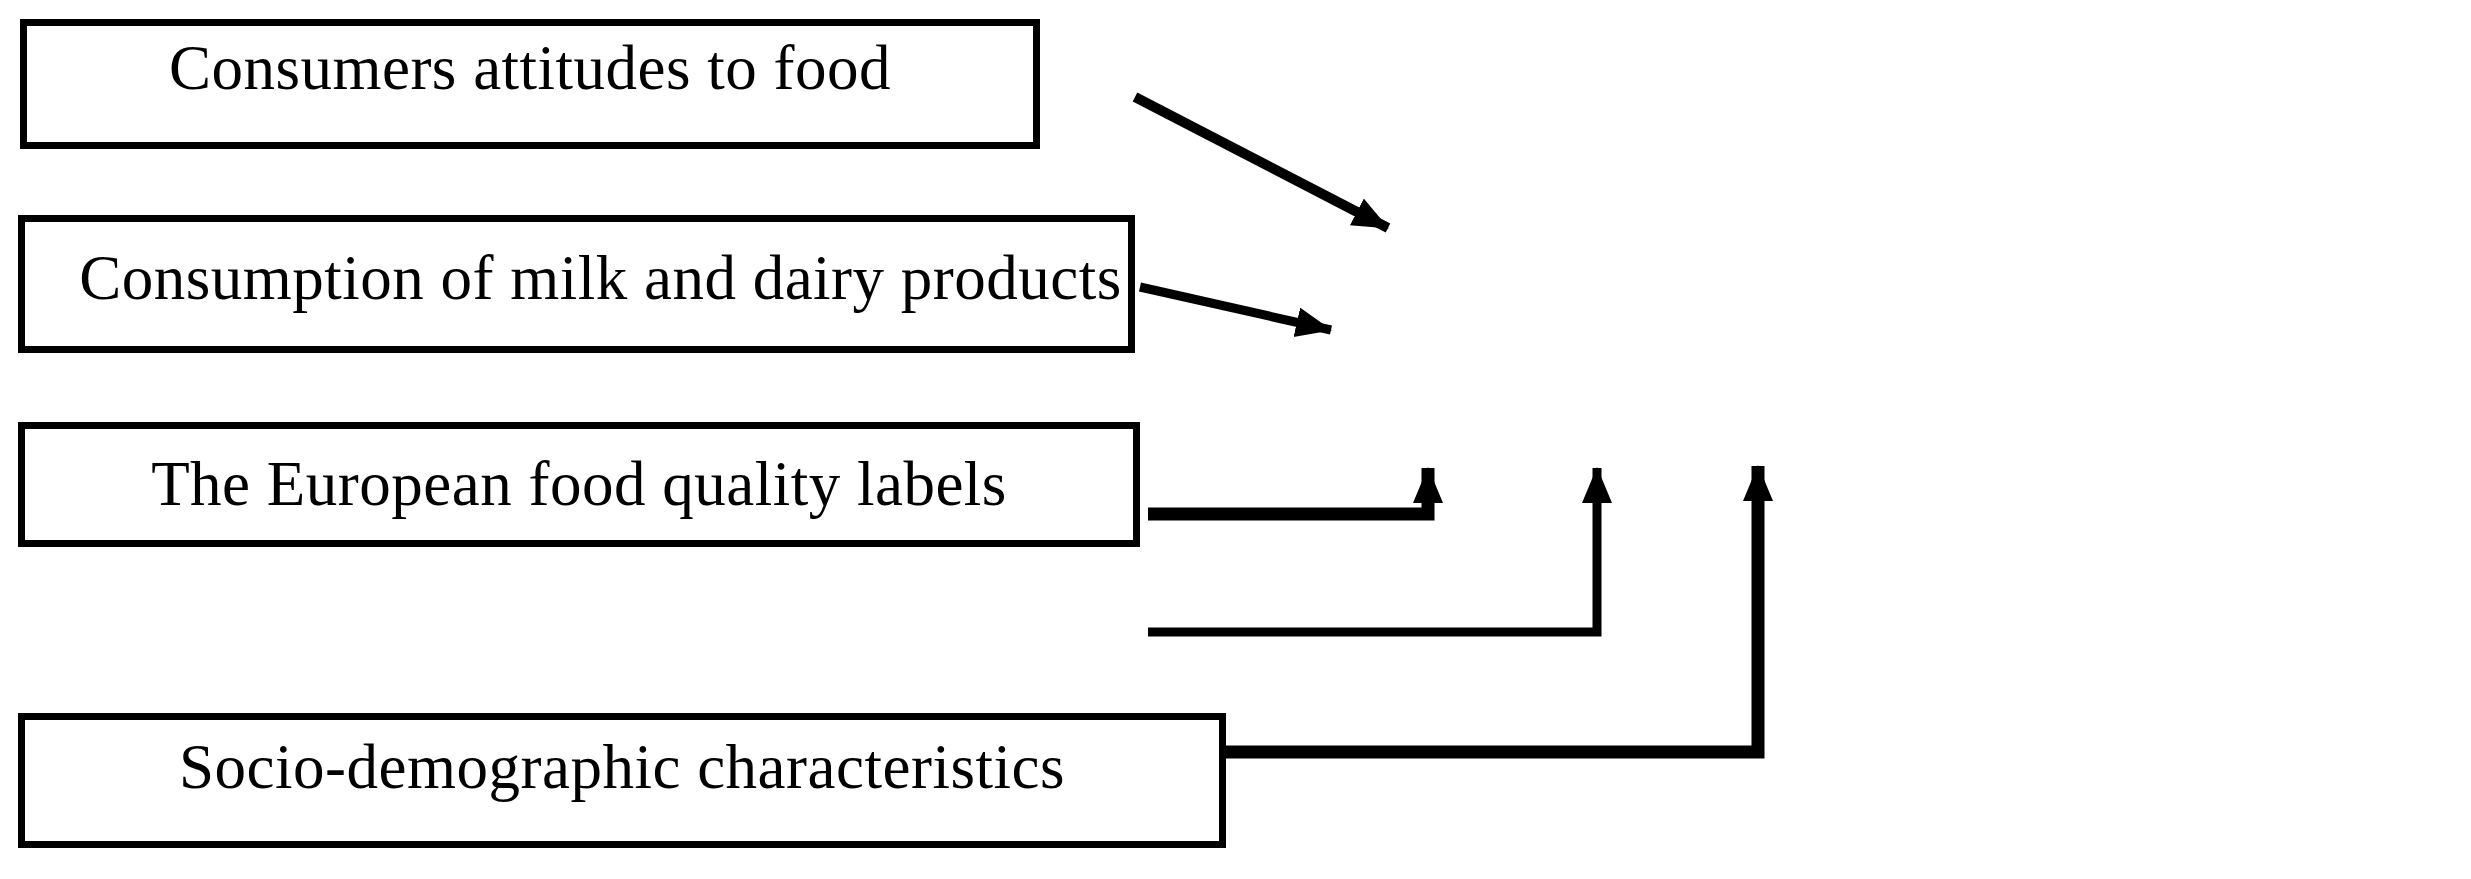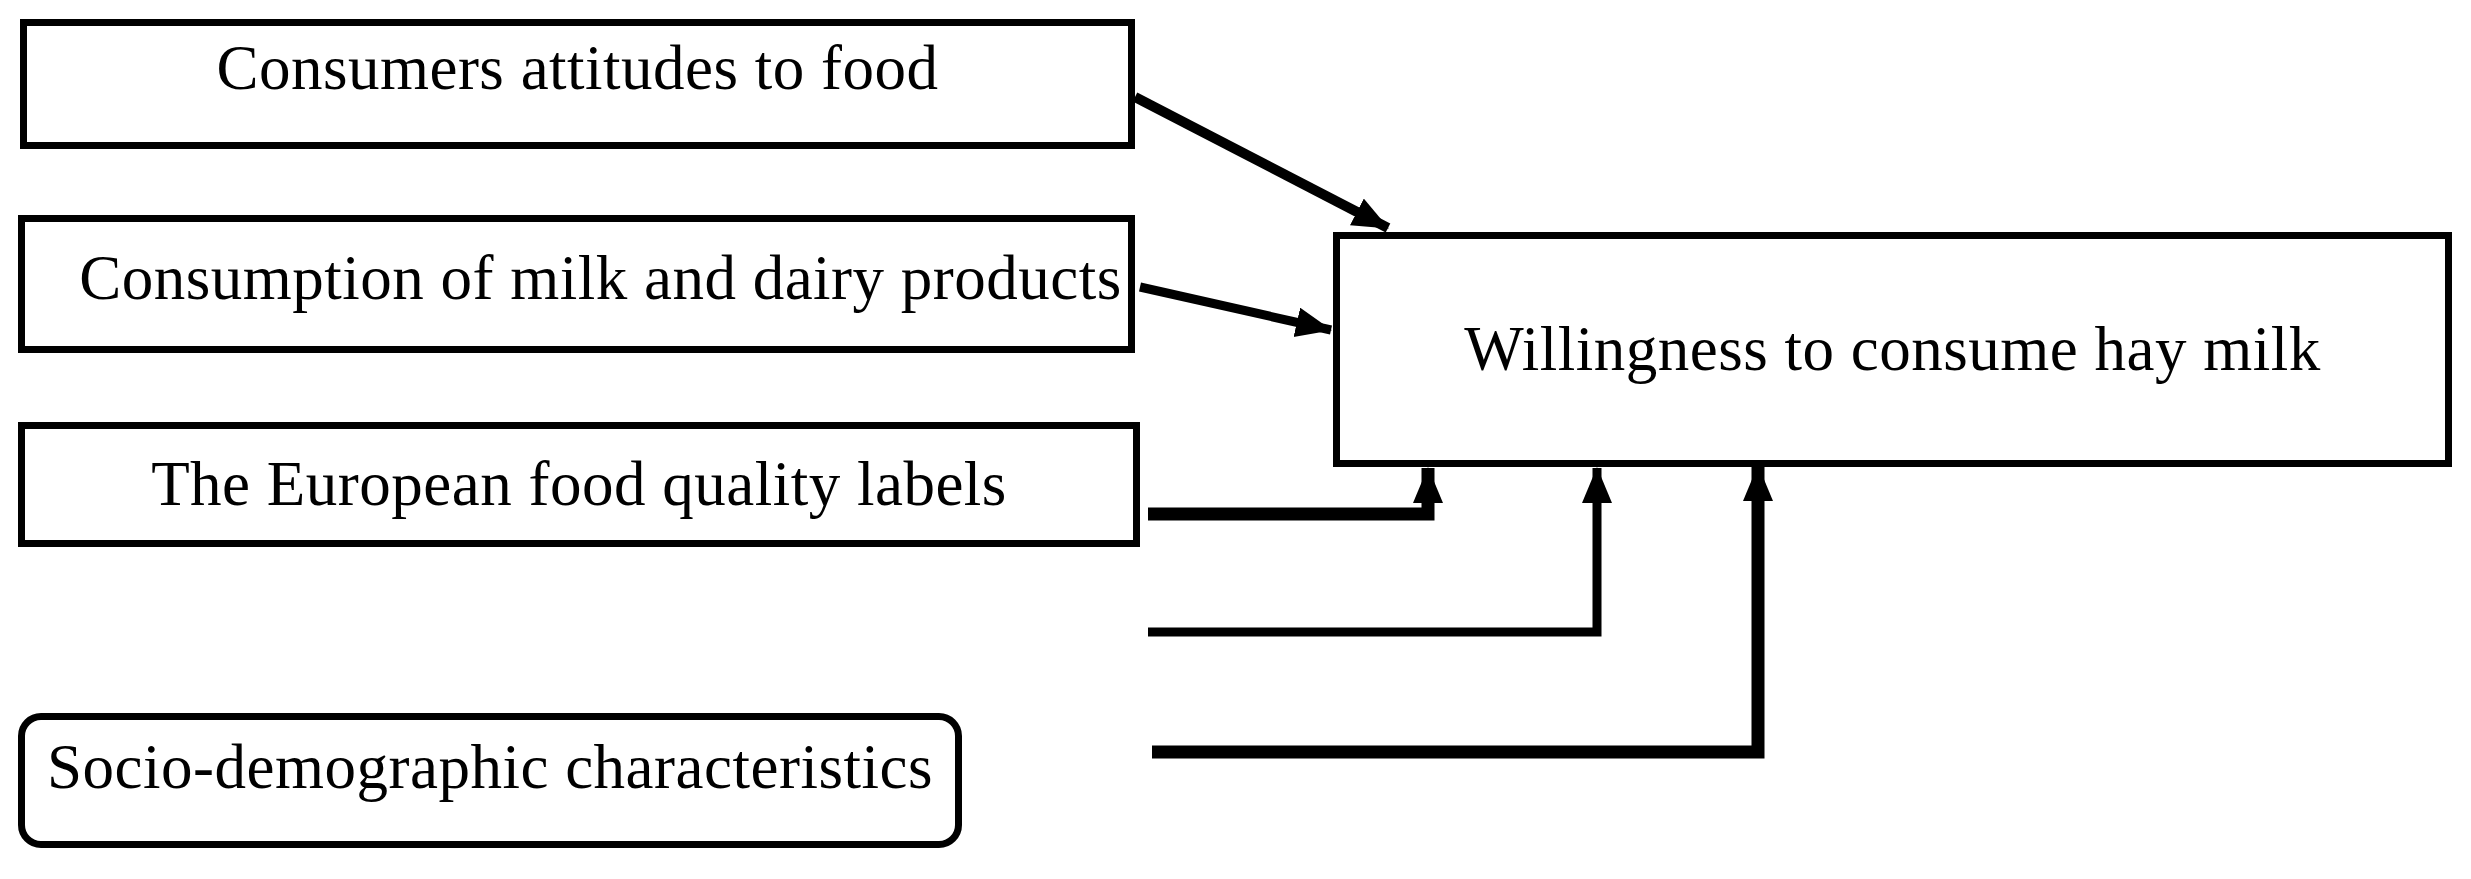"Consumers attitudes to food" .box-attitudes { width: 1115px -> 1020px }
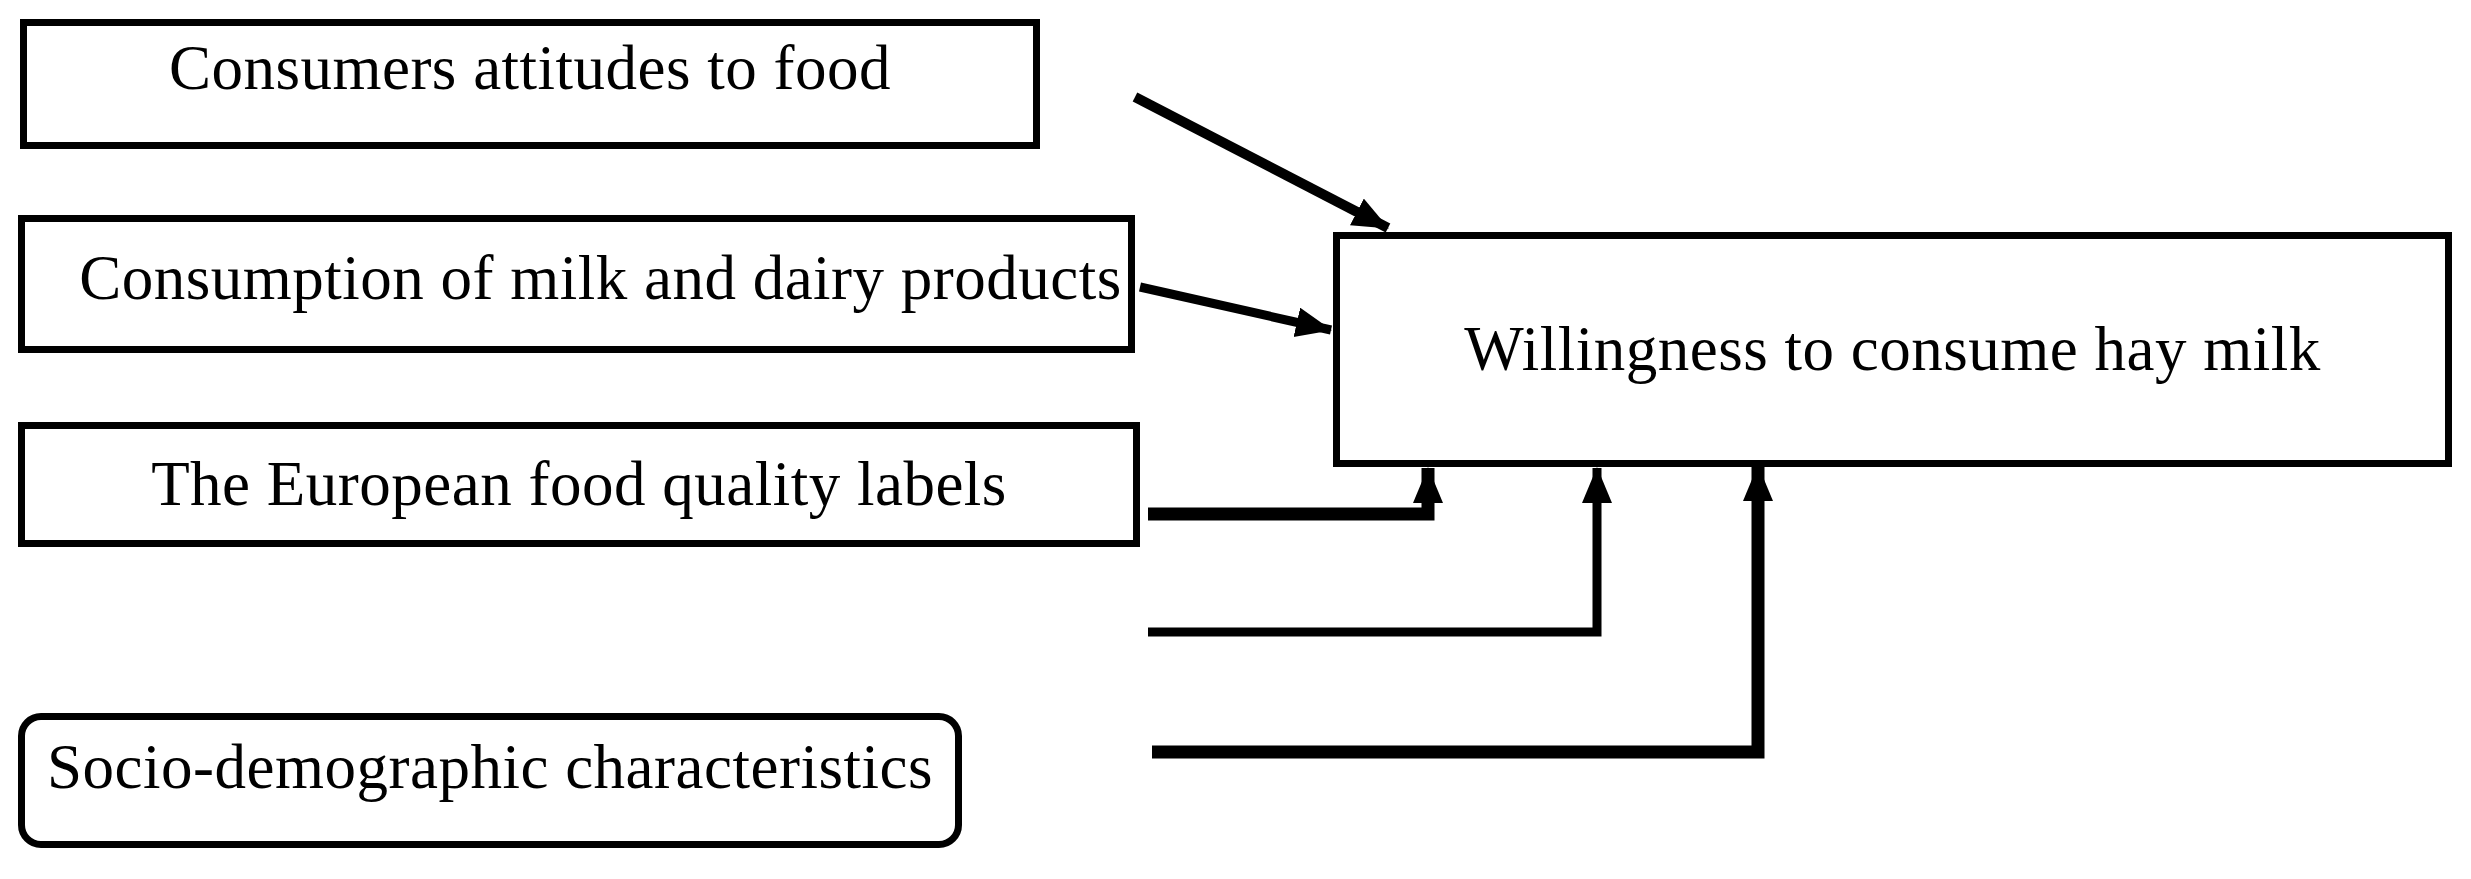"Willingness to consume hay milk" div.node { html: <div> <span>Willingness to consume hay milk</span> </div> -> none }
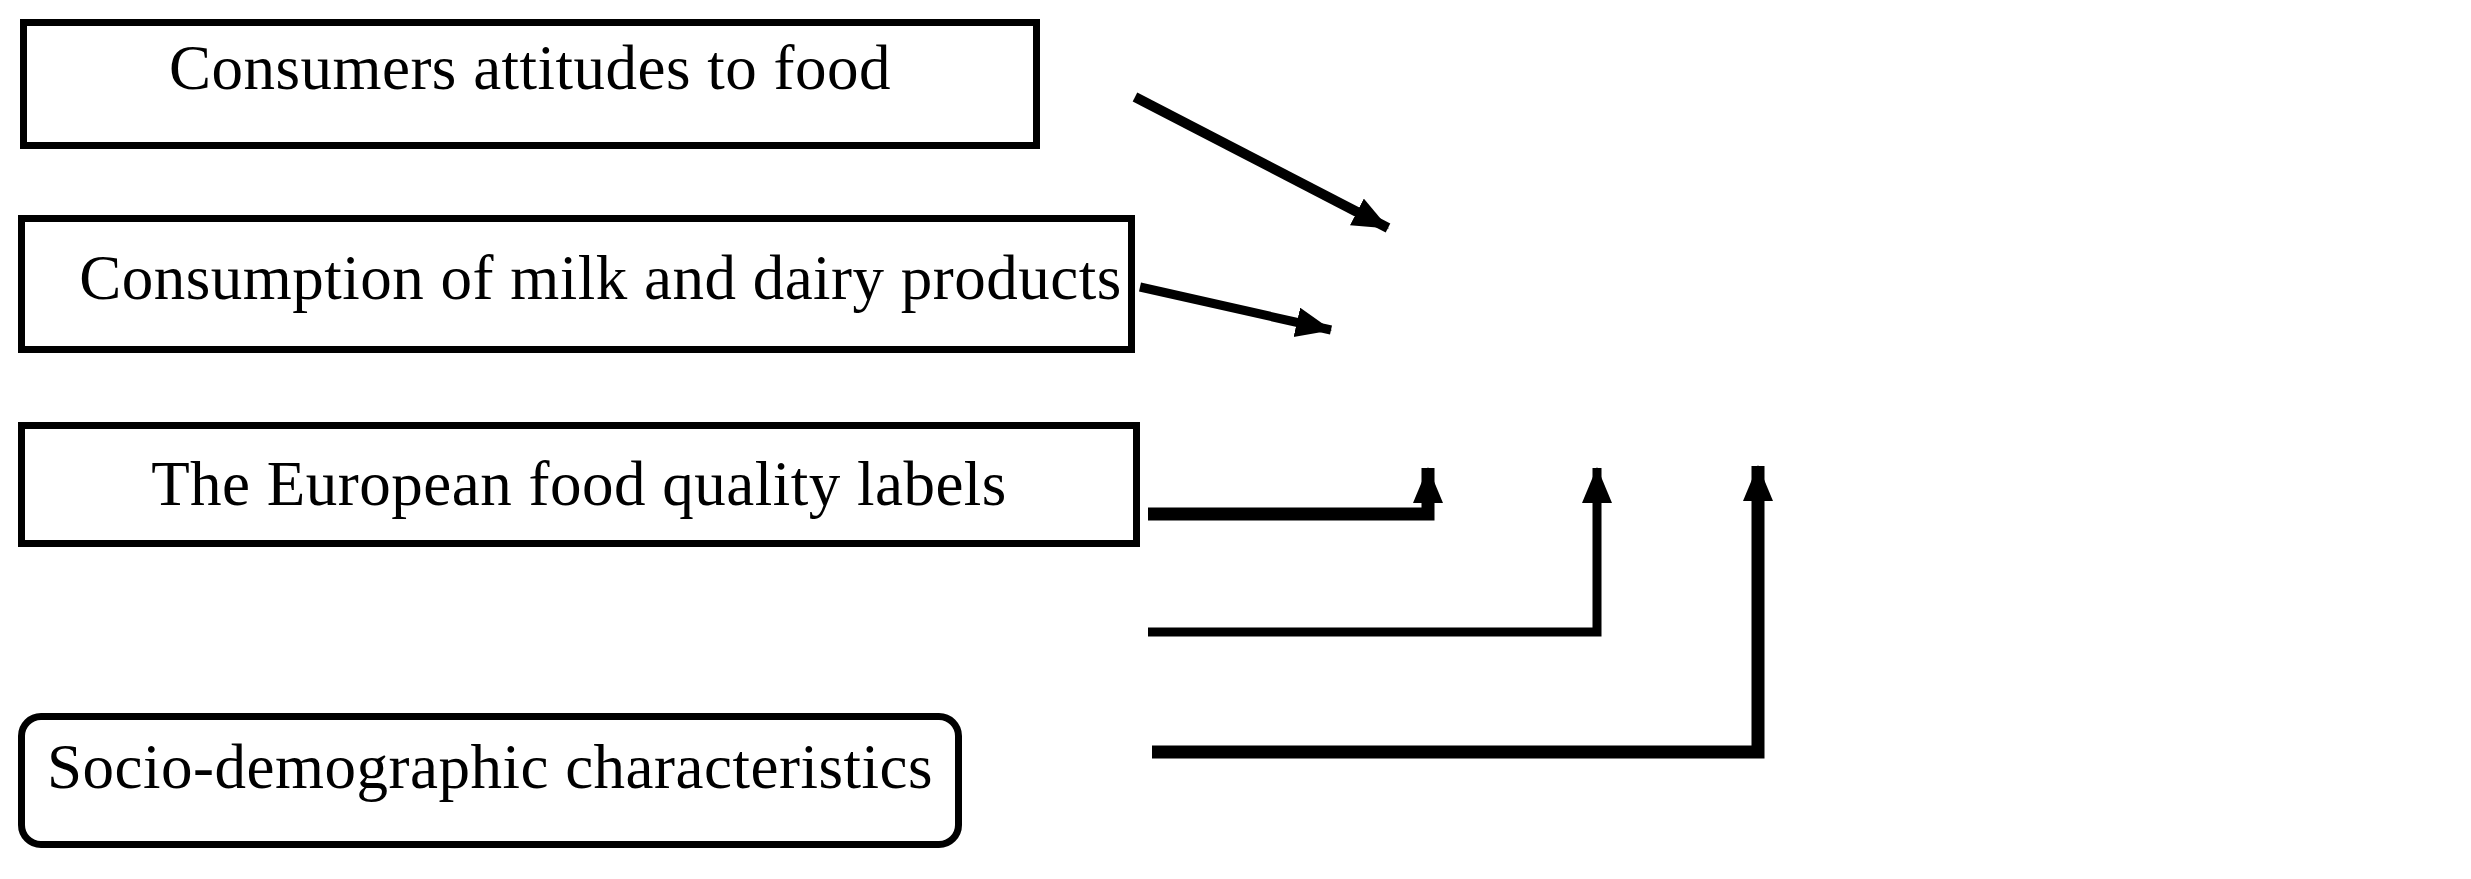"Socio-demographic characteristics" .box-socio { border-radius: 23px -> none; width: 944px -> 1208px }
